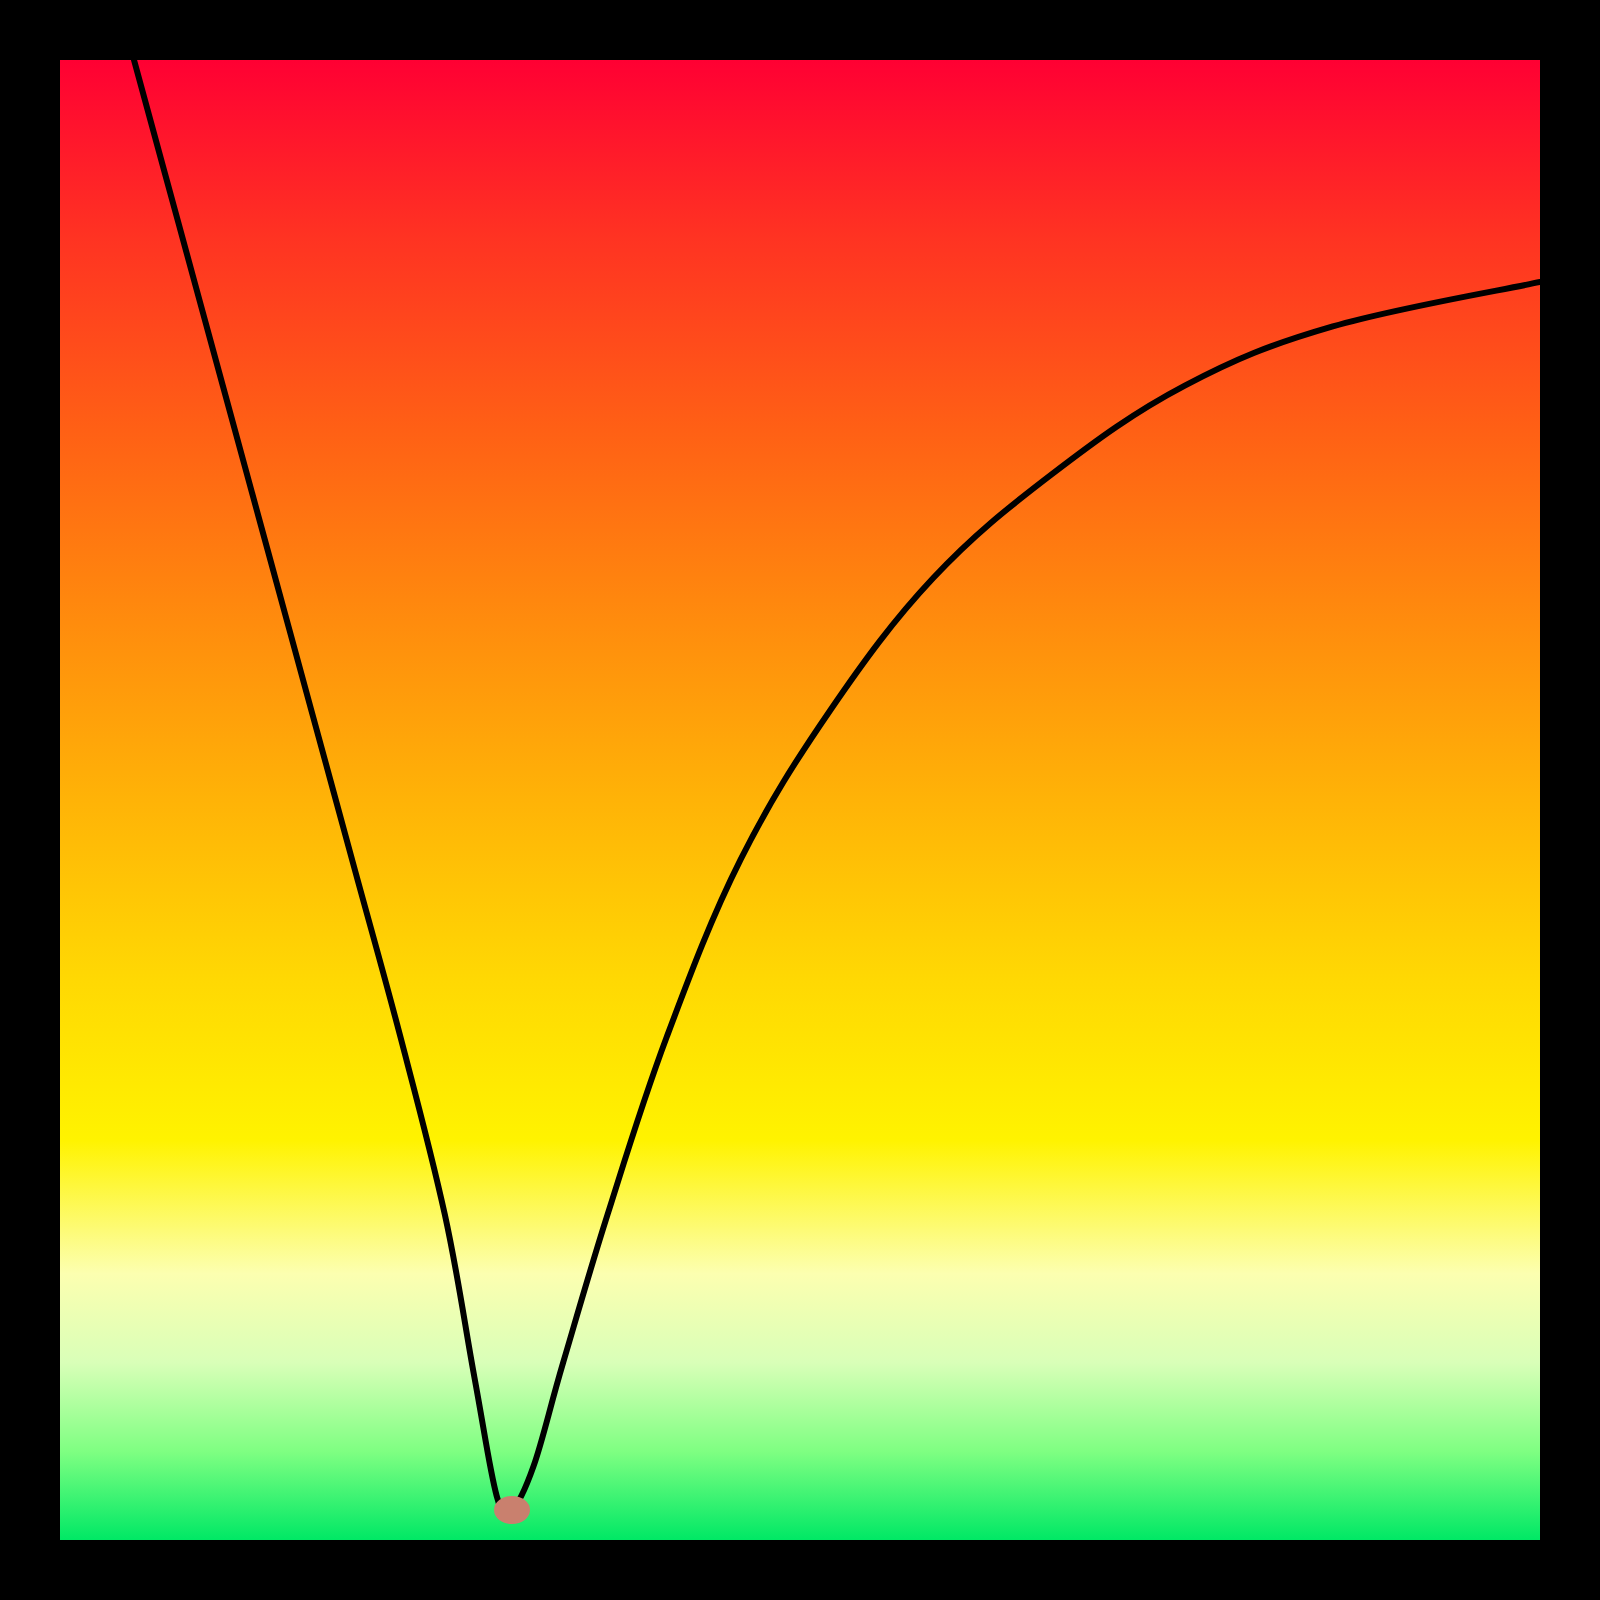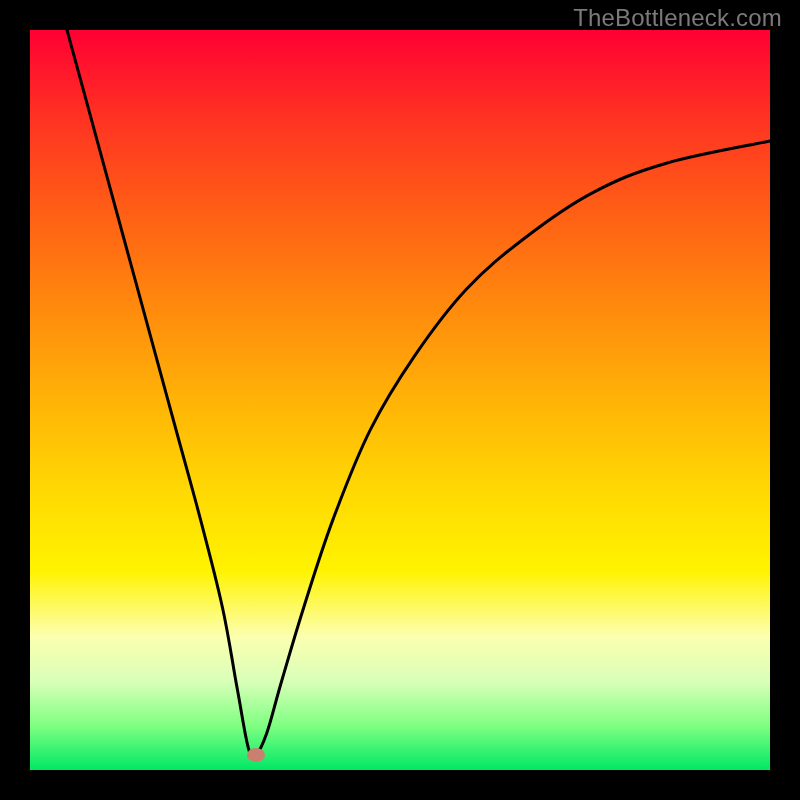"TheBottleneck.com" div.watermark { html: <div>TheBottleneck.com</div> -> none }
